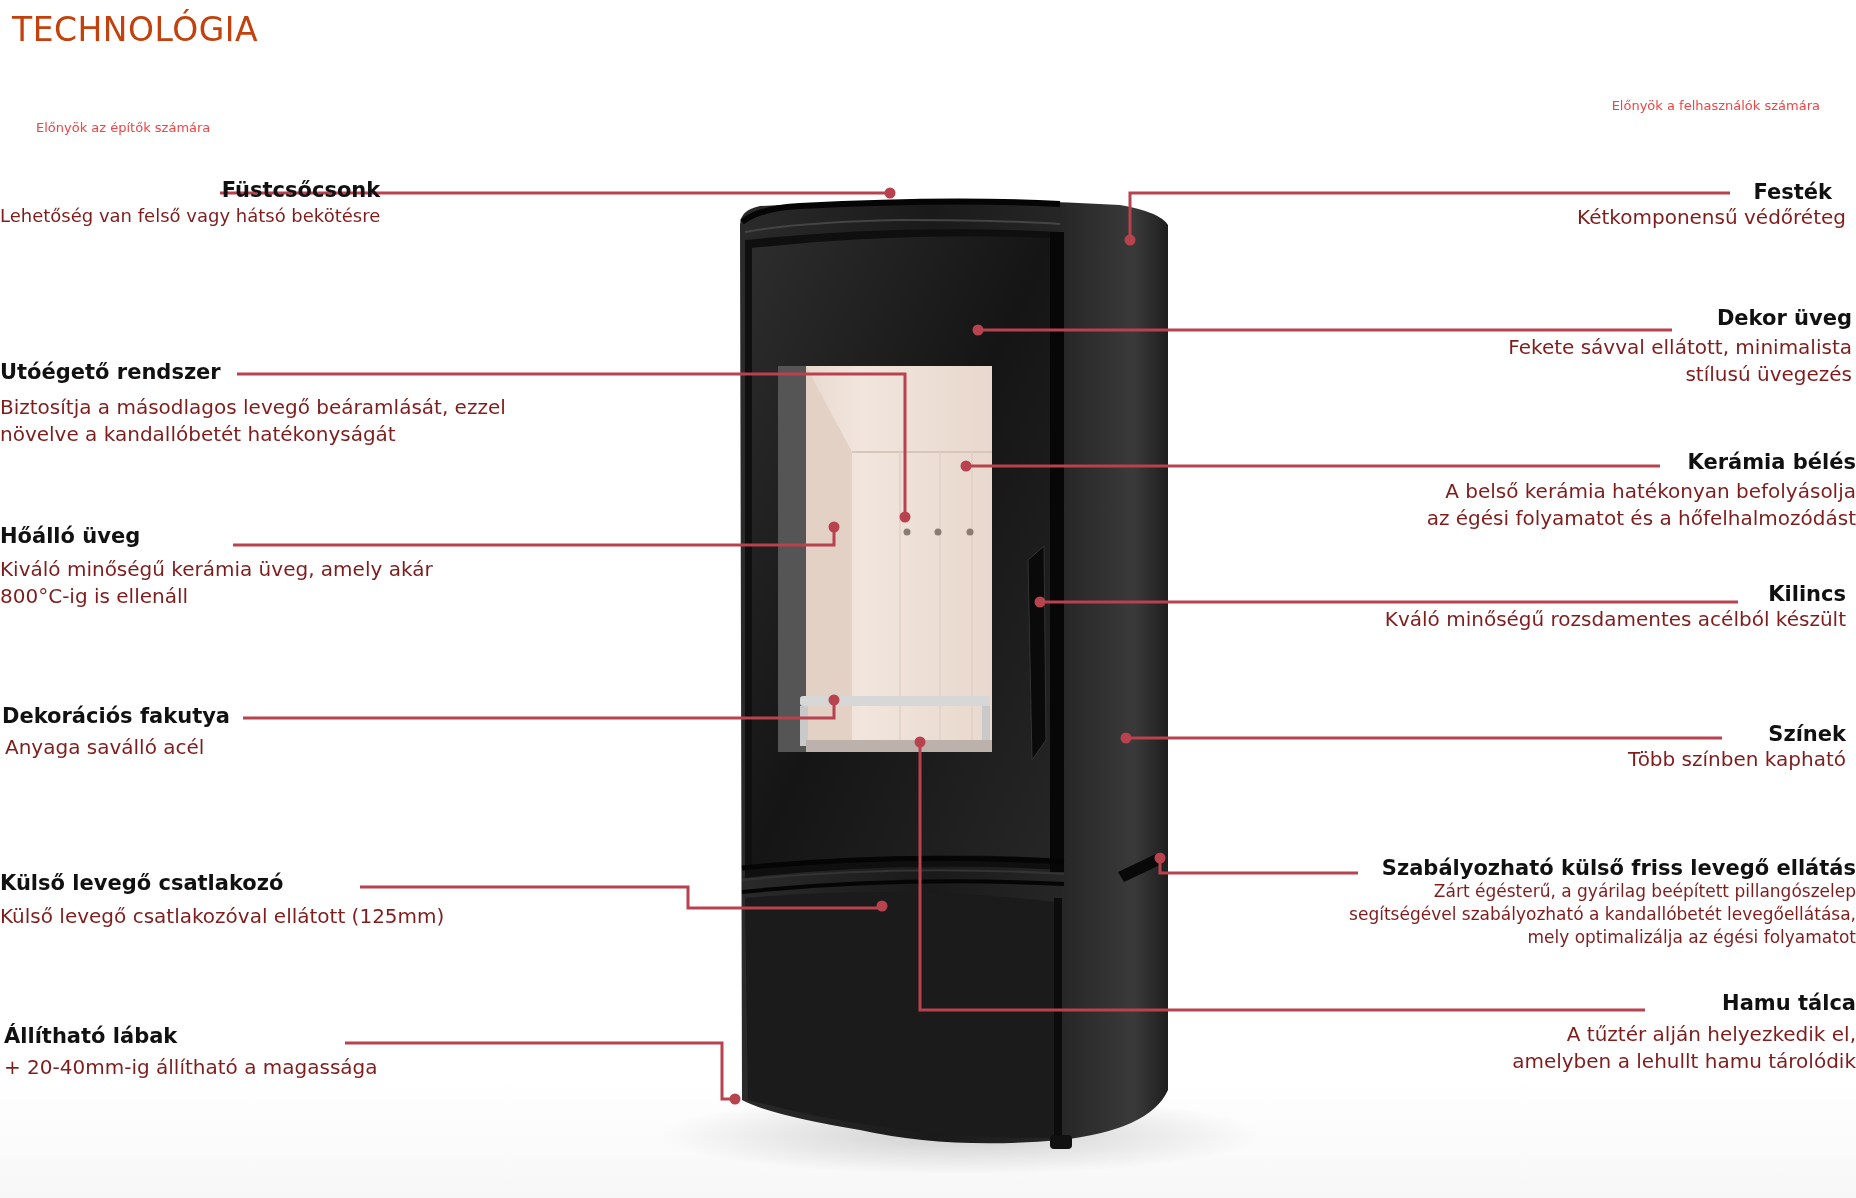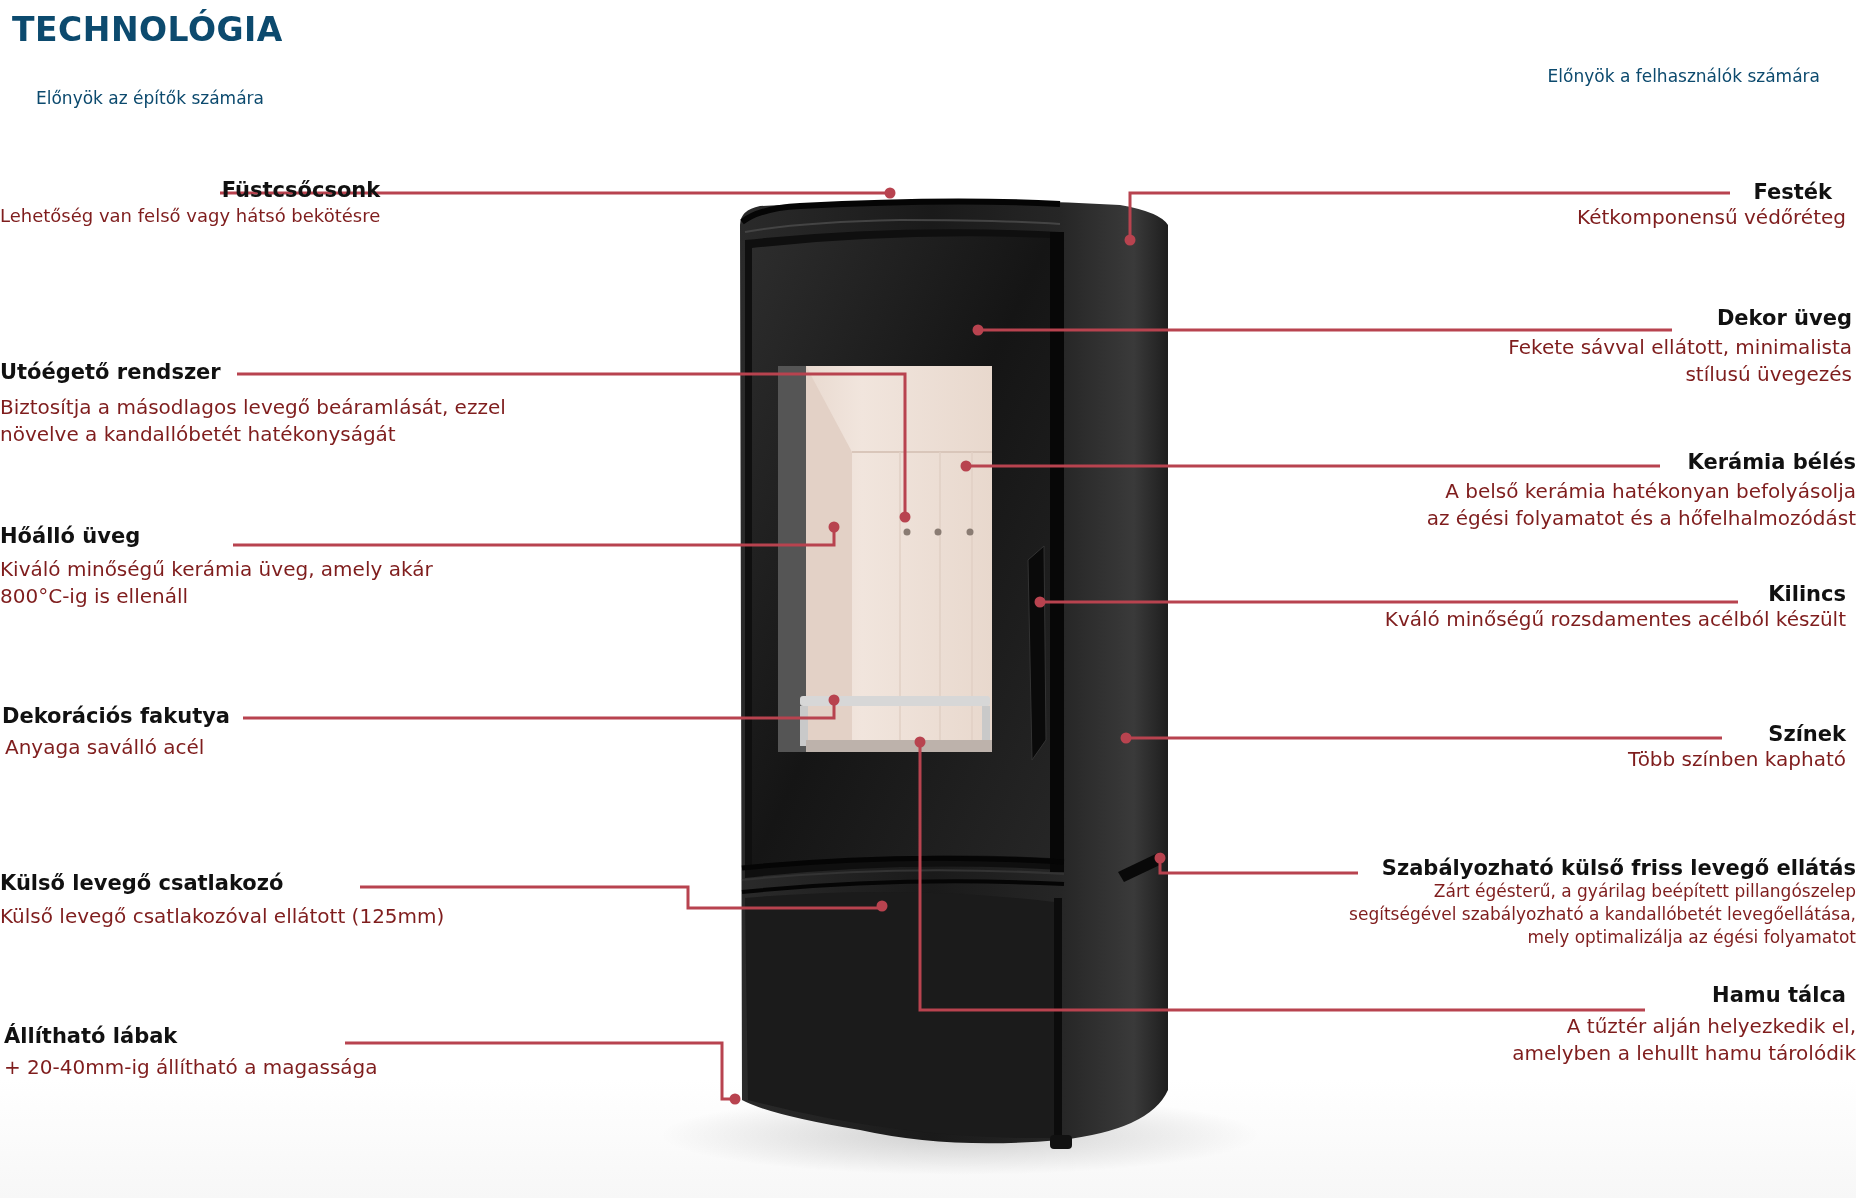"TECHNOLÓGIA" .page-title { color: #0c4a6e -> #c2410c; font-weight: bold -> normal }
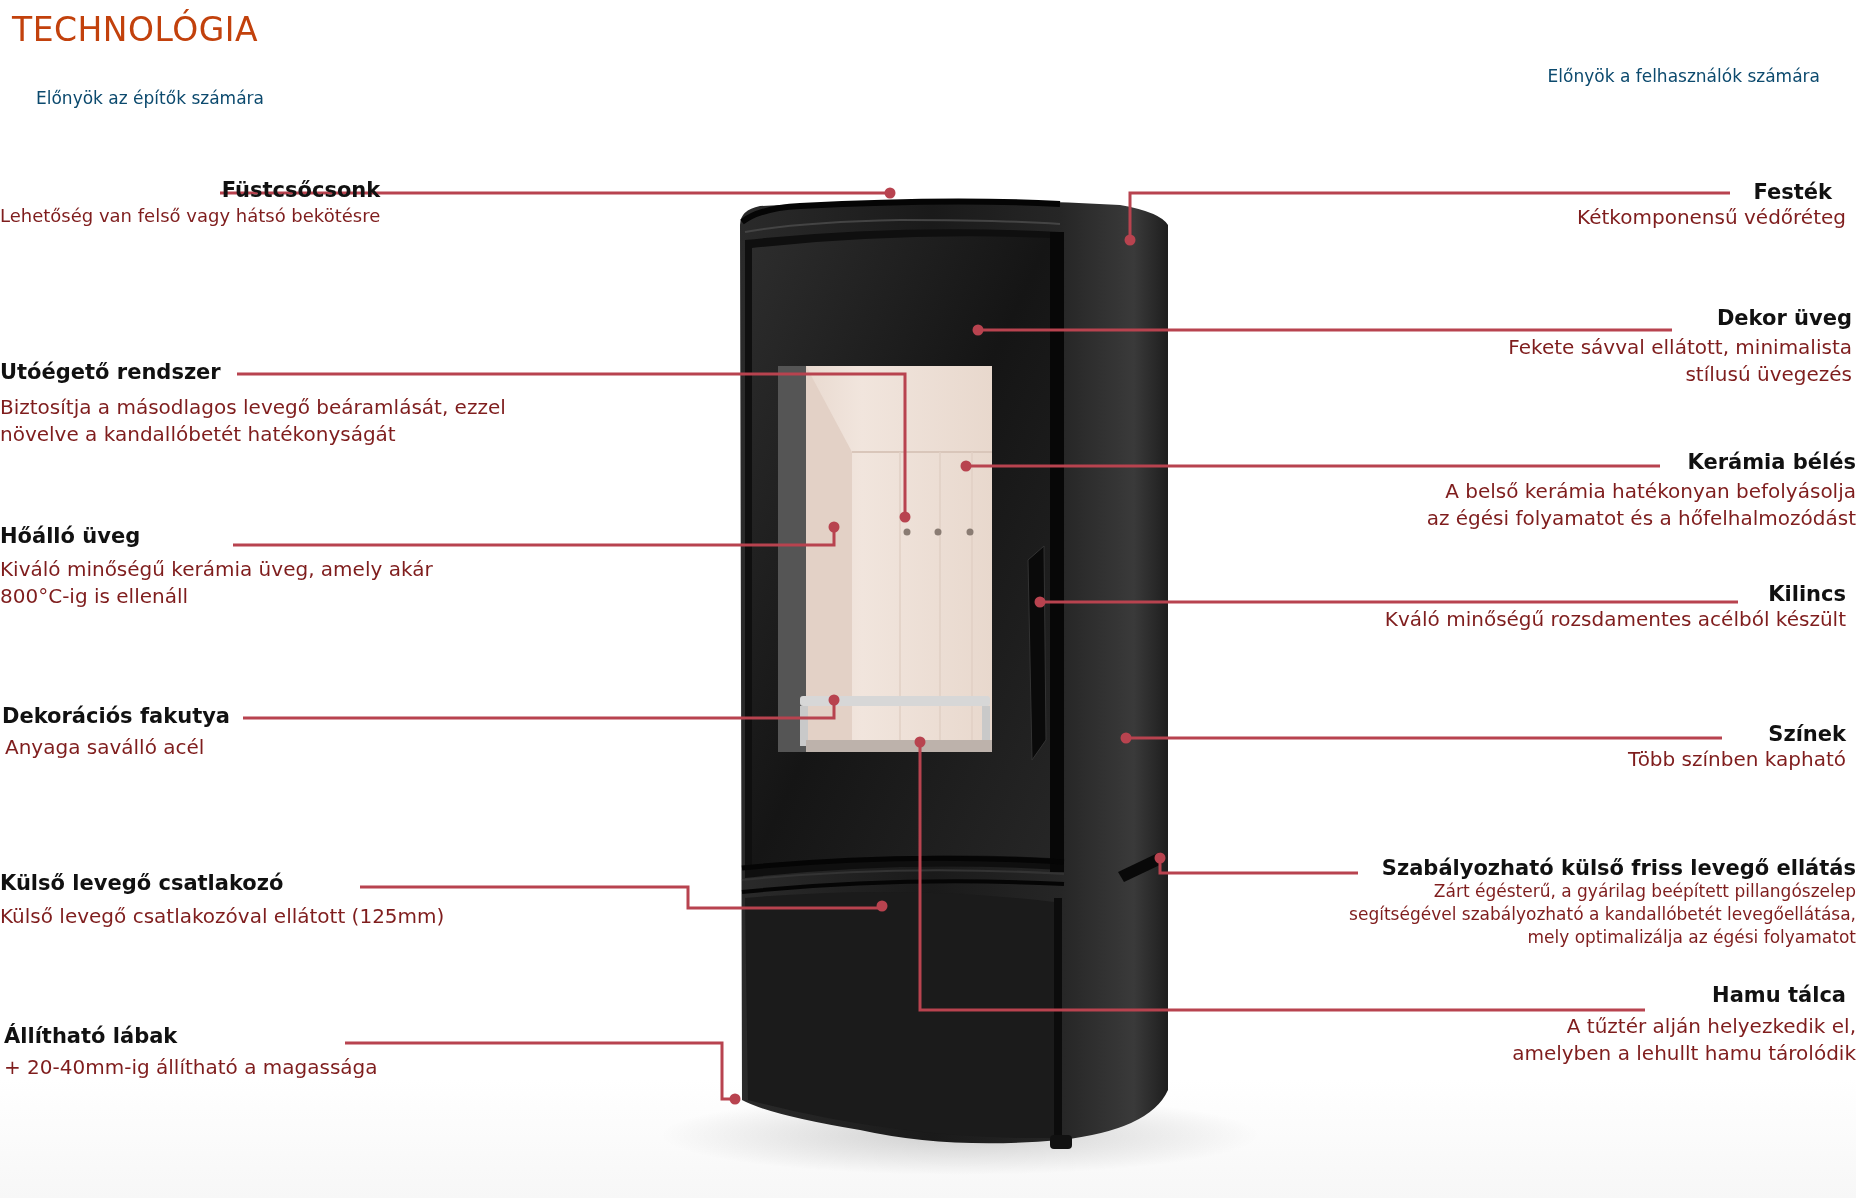"Előnyök a felhasználók számára" .subtitle { color: #0c4a6e -> #ef4444; font-size: 17px -> 13px; margin-top: none -> 32px }
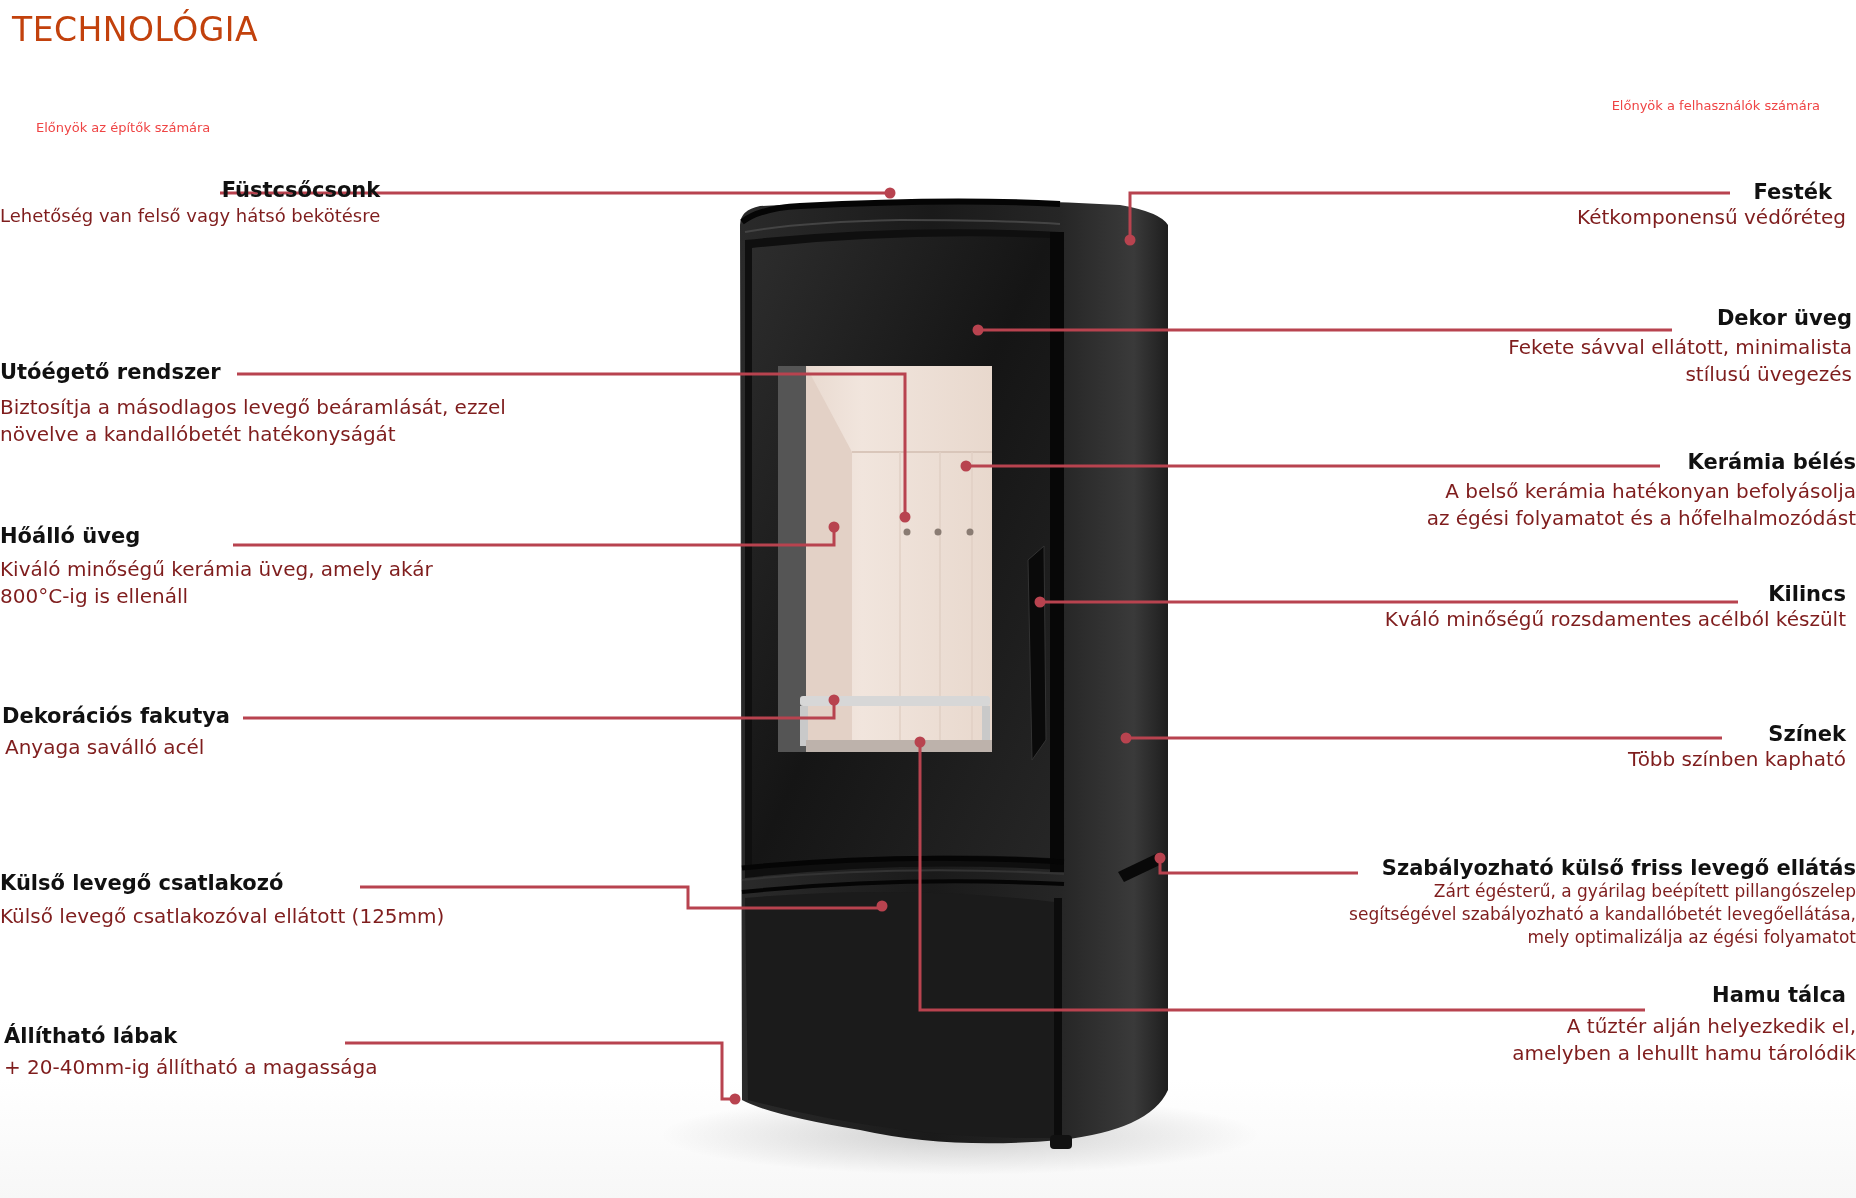"Hamu tálca" div.title { margin-top: none -> 8px; padding-right: 10px -> none }
